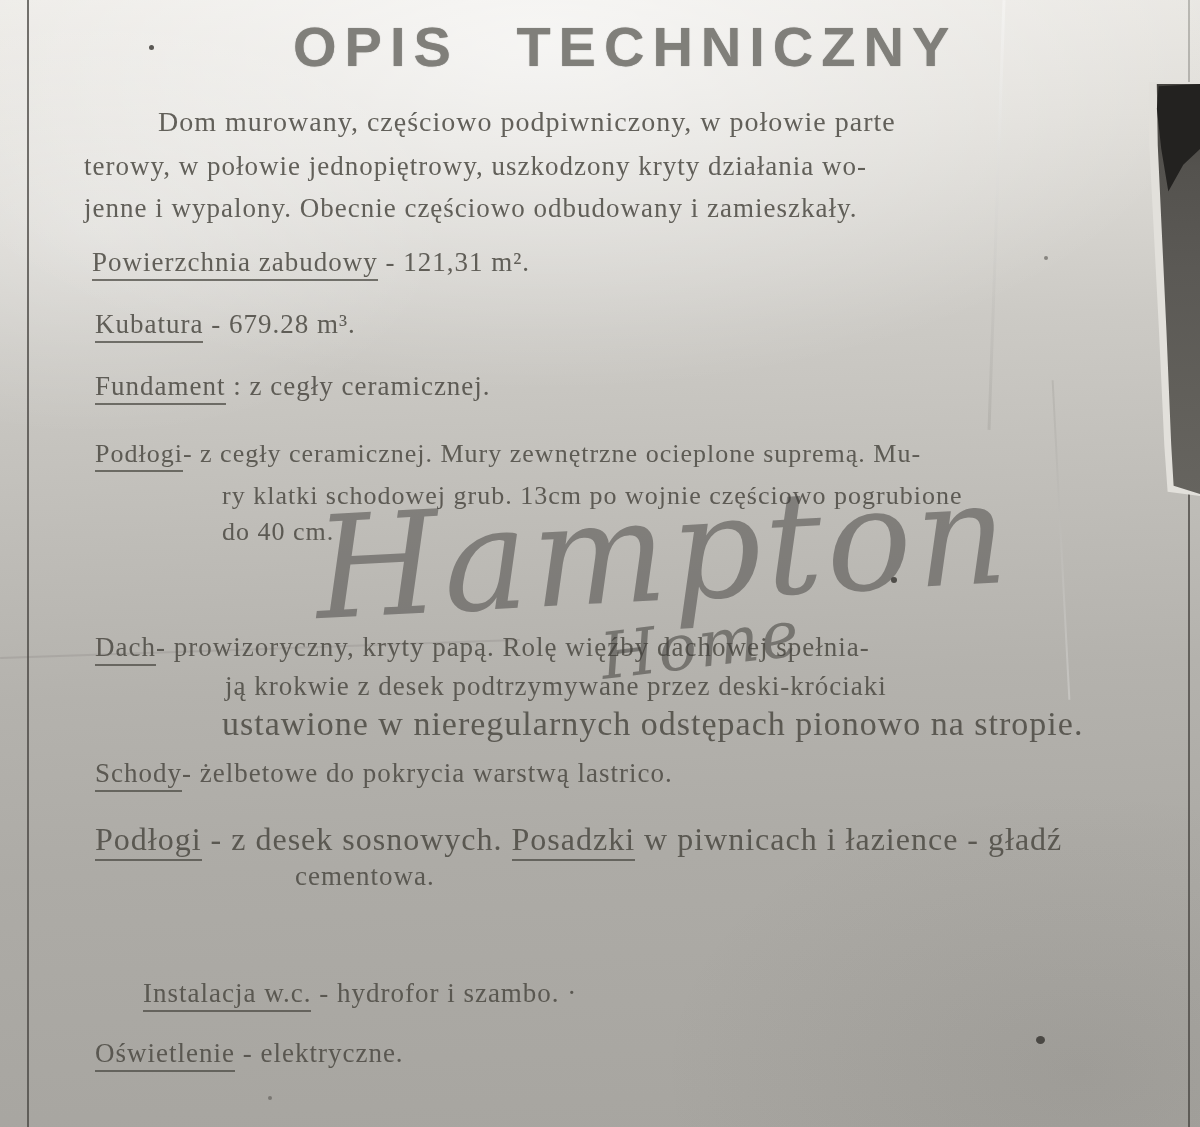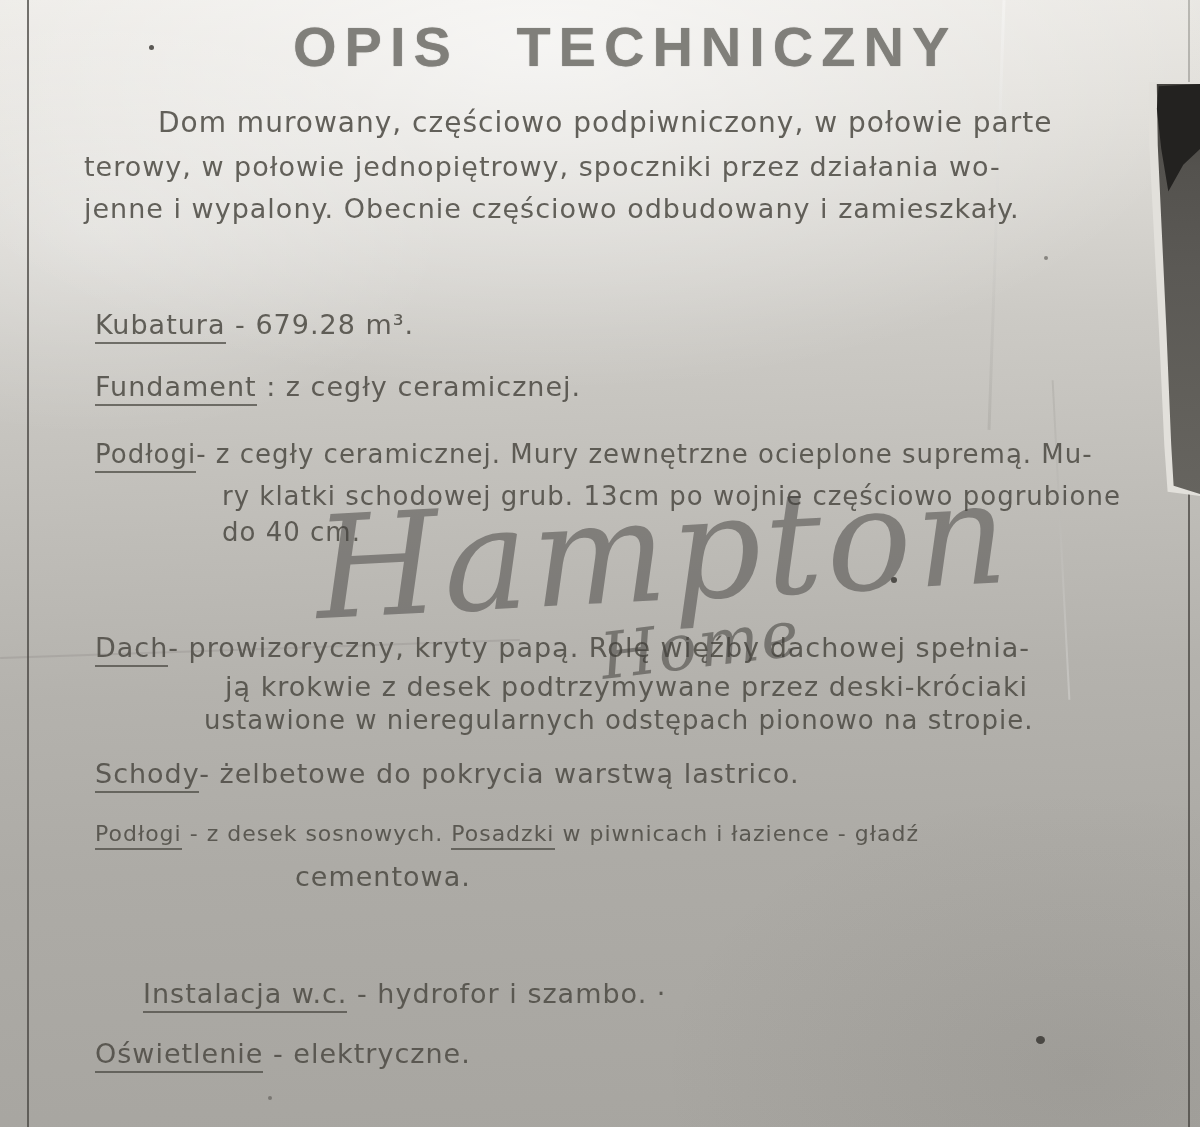"Dom murowany, częściowo podpiwniczony, w" .hw { font-family: none -> Liberation Serif, serif }
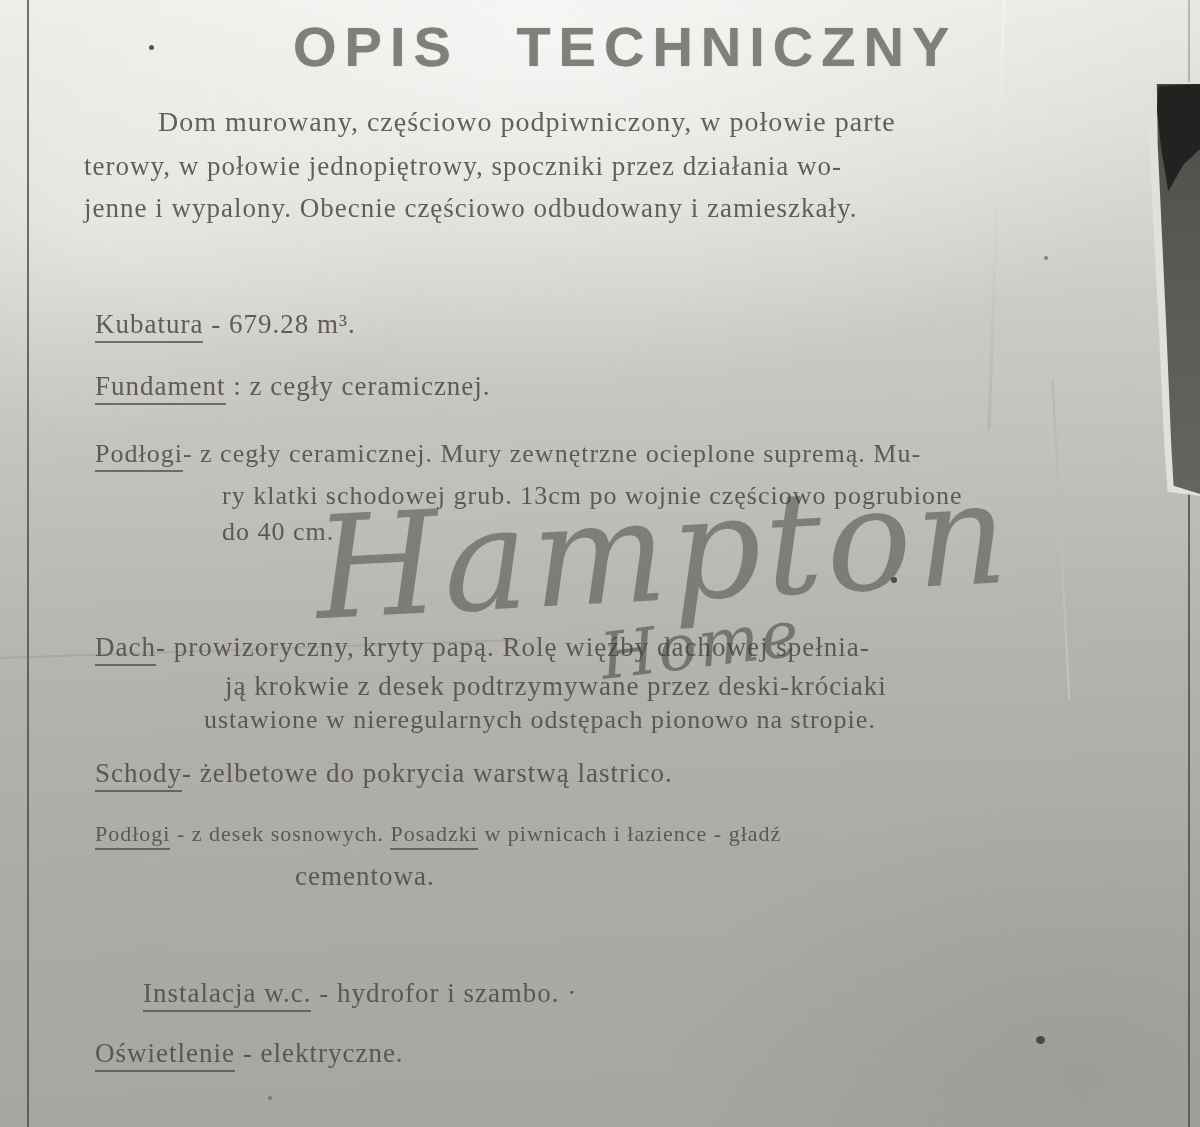"terowy, w połowie jednopiętrowy," div.hw { text: spoczniki przez -> uszkodzony kryty }
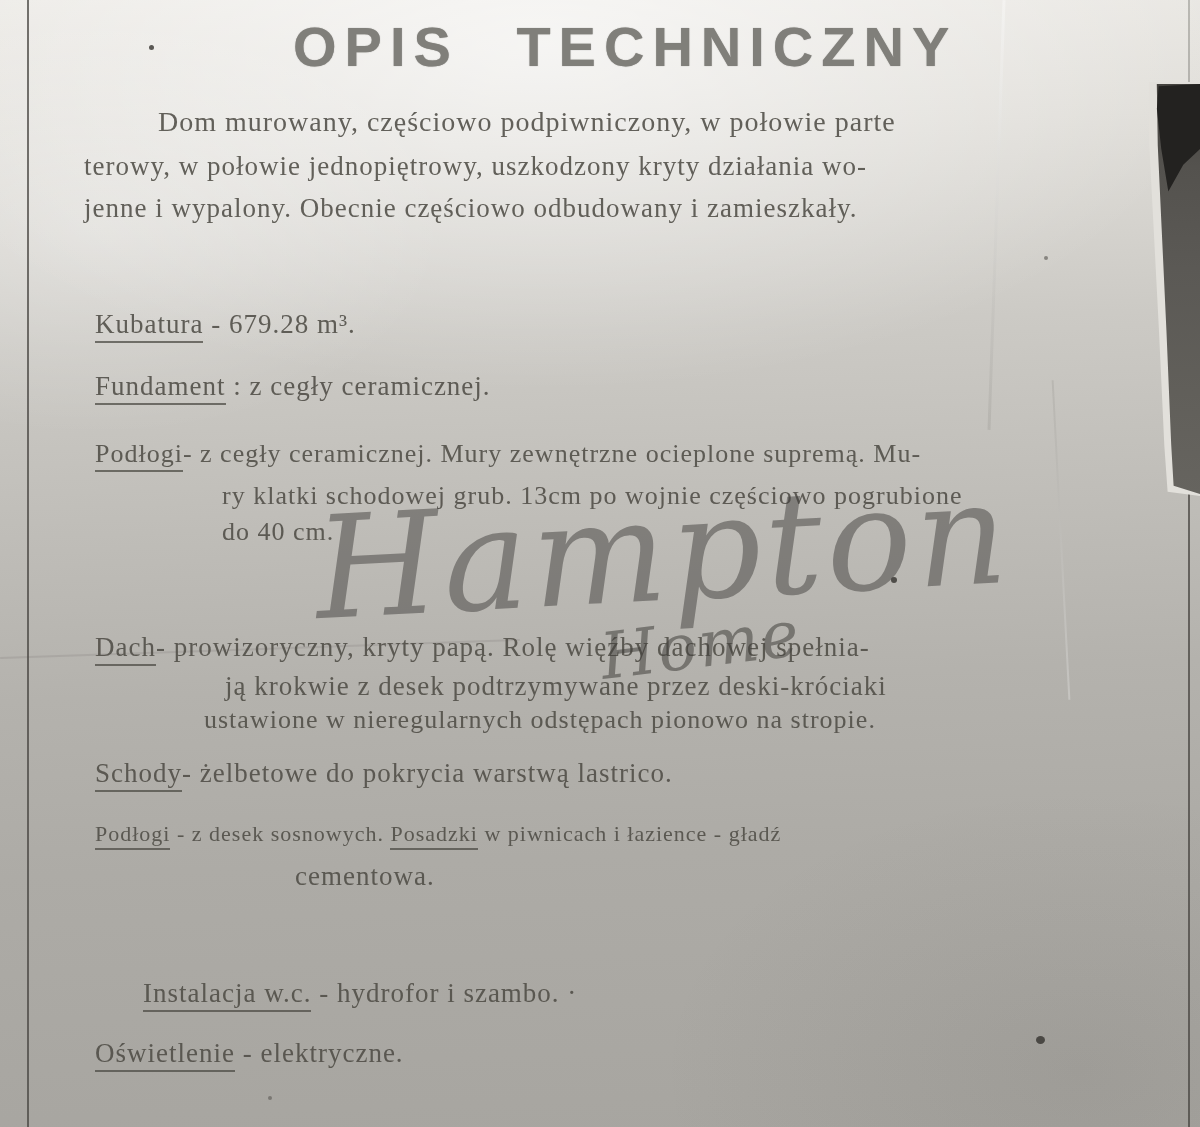"Powierzchnia zabudowy - 121,31 m²." div.hw { html: none -> <div> <span>Powierzchnia zabudowy</span><span> - 121,31 m².</span> </div> }
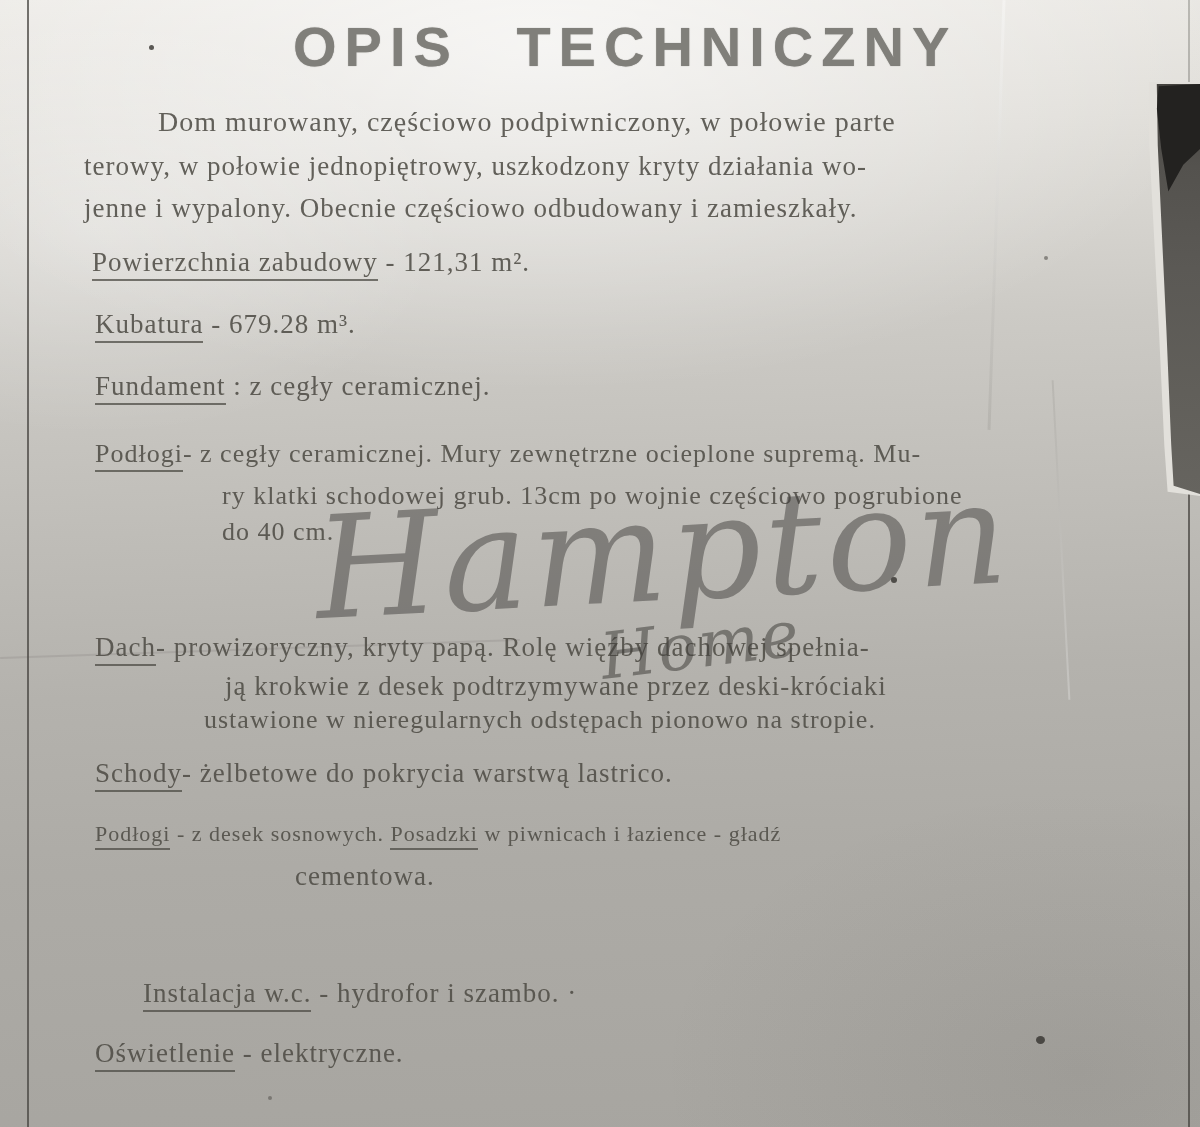"ustawione w nieregularnych odstępach" div.hw { font-size: 26px -> 34px; left: 204px -> 222px }
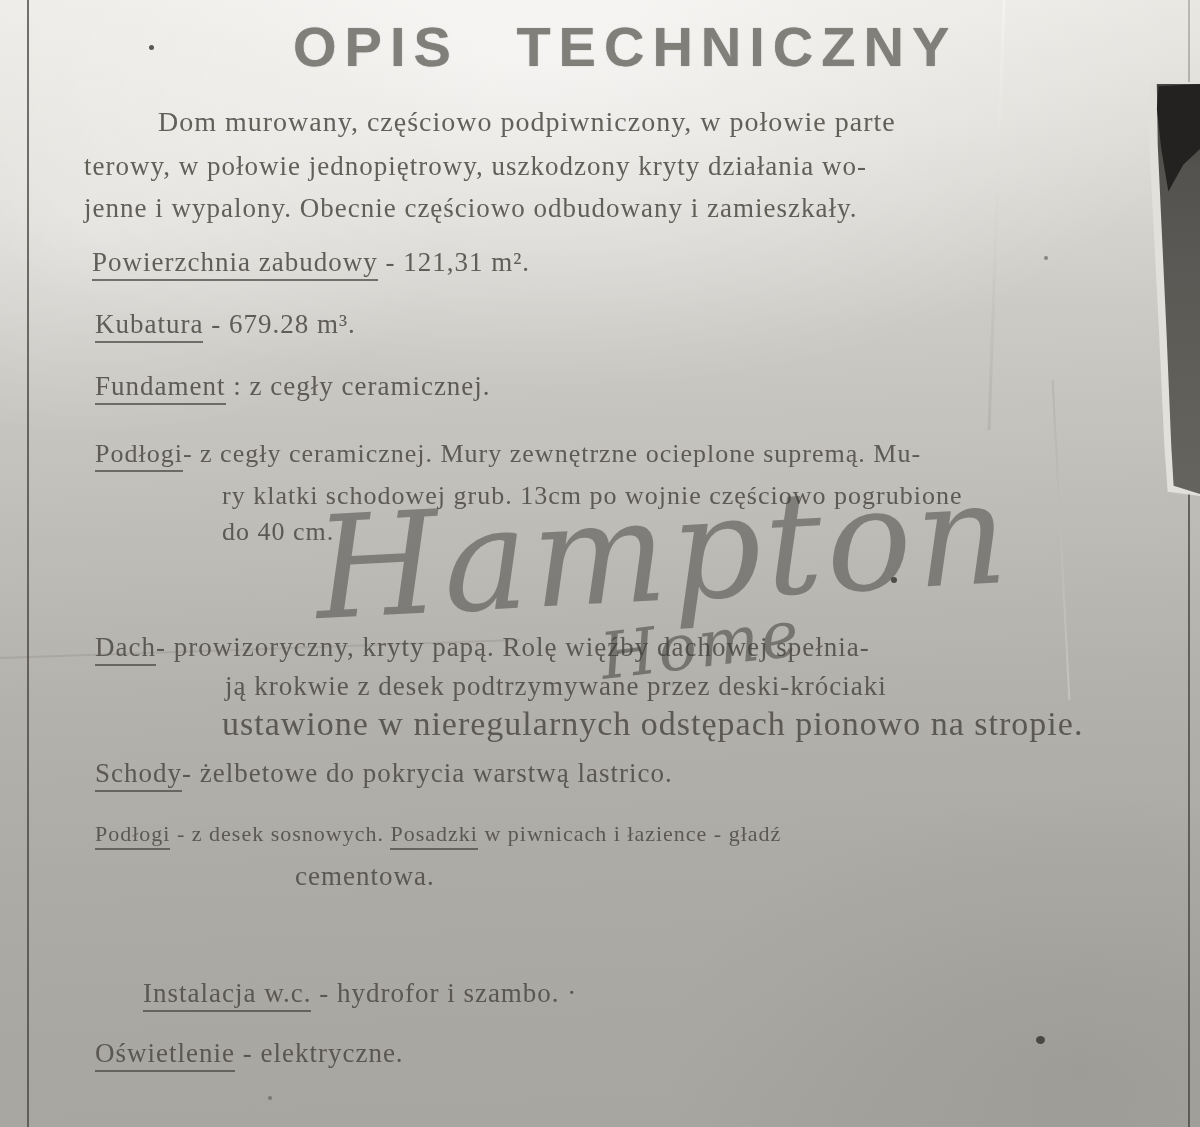"Podłogi - z desek sosnowych." div.hw { font-size: 22px -> 32px }
